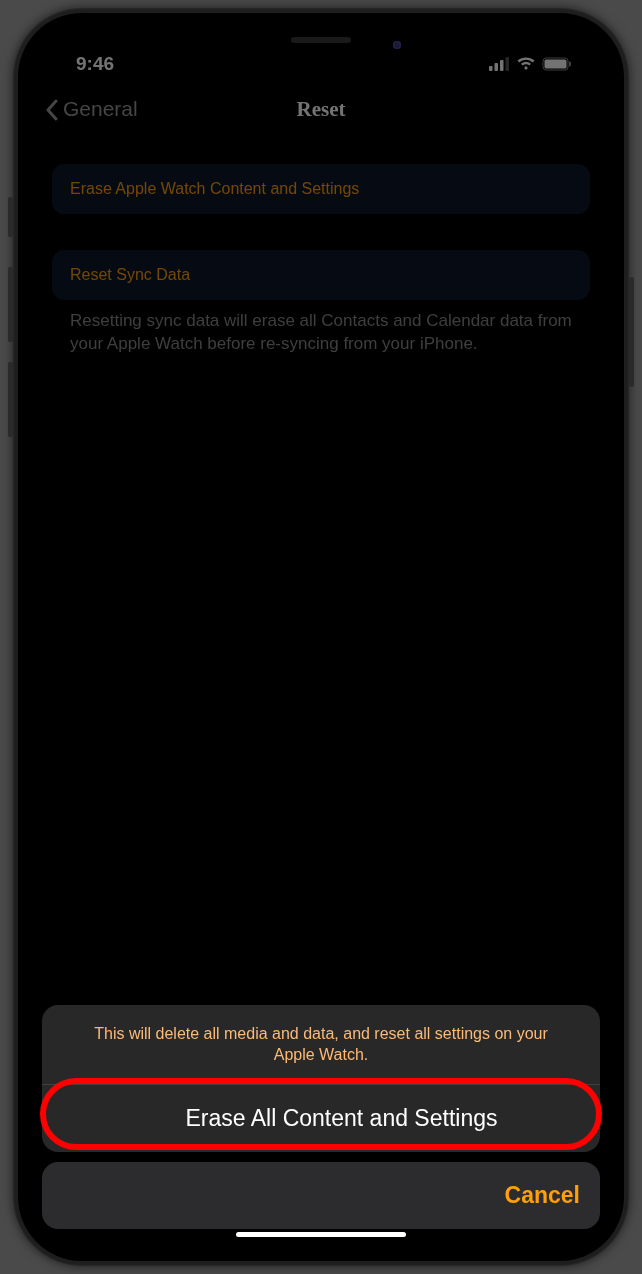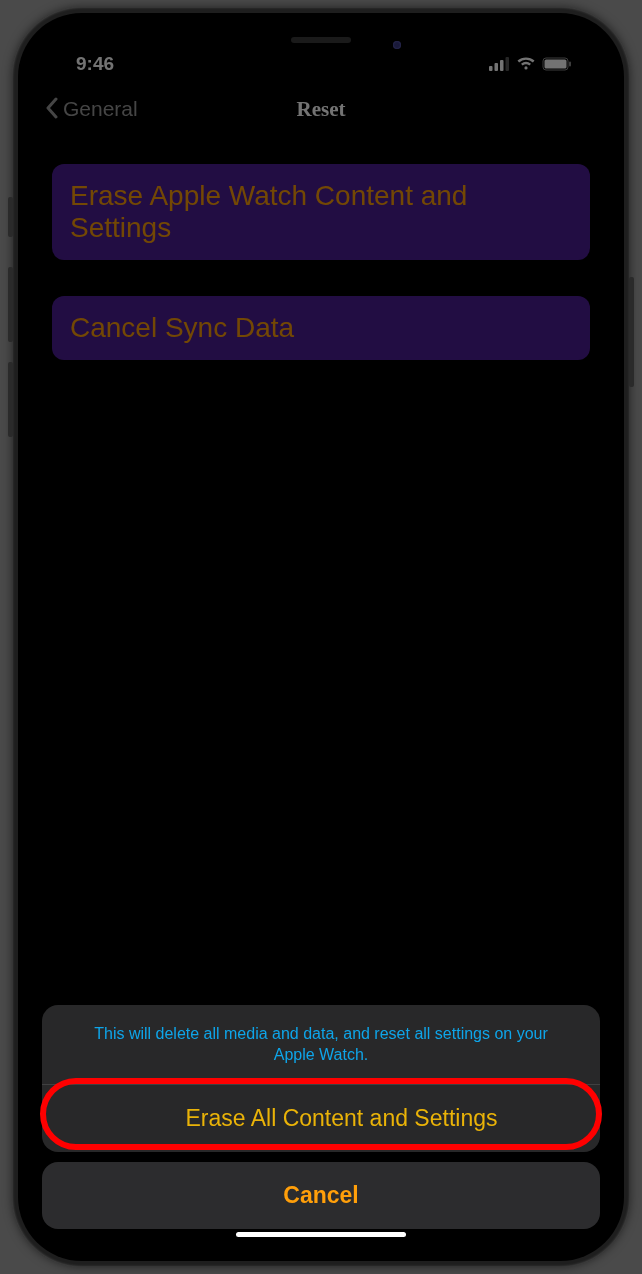"General" .back { align-items: flex-start -> flex-end }
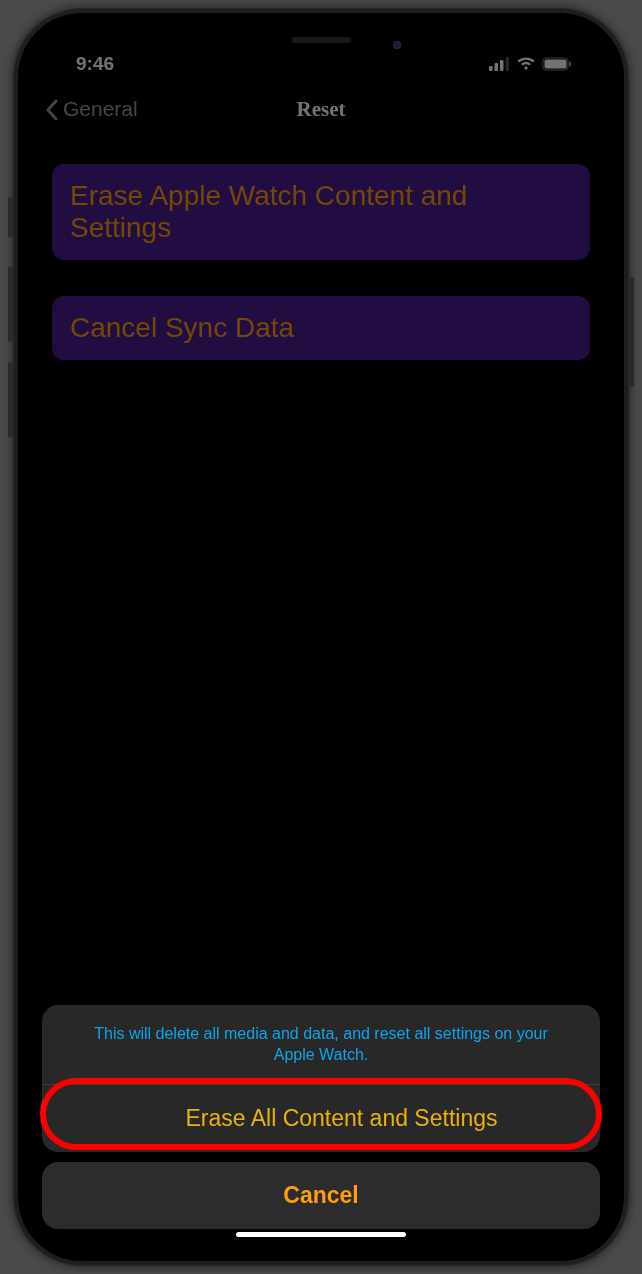"Erase Apple Watch Content and" .setting-row { background: #4c1d95 -> #0f172a; font-size: 28px -> 16px }
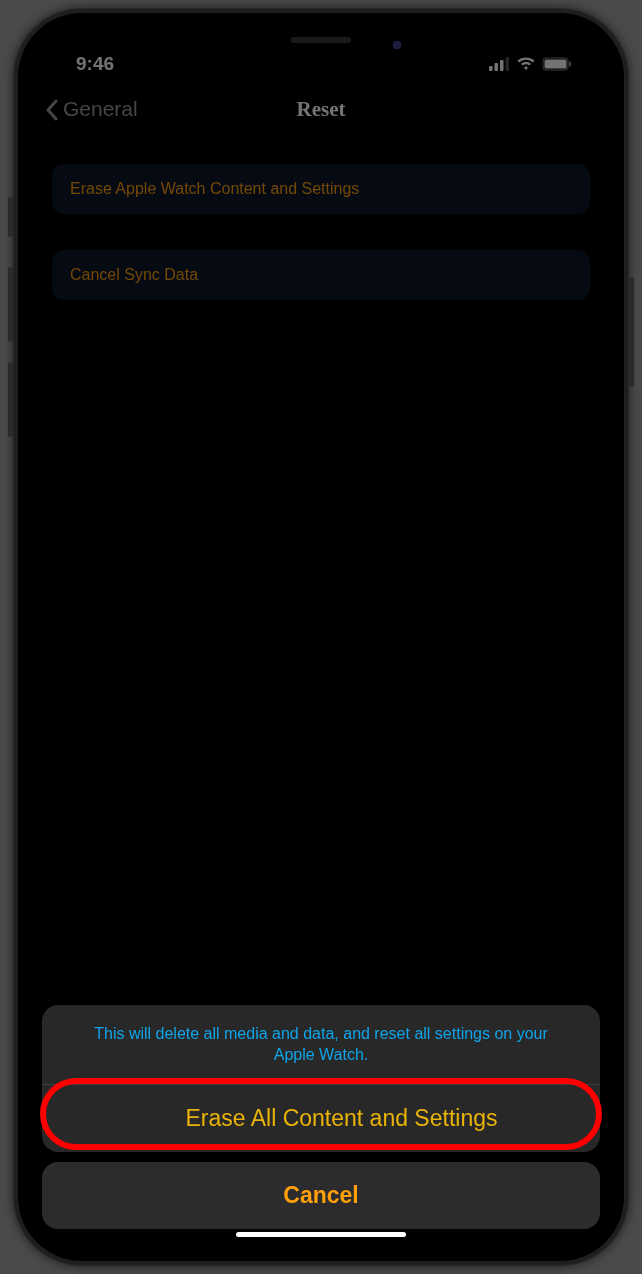"Cancel Sync Data" div.setting-row { text: Cancel -> Reset }
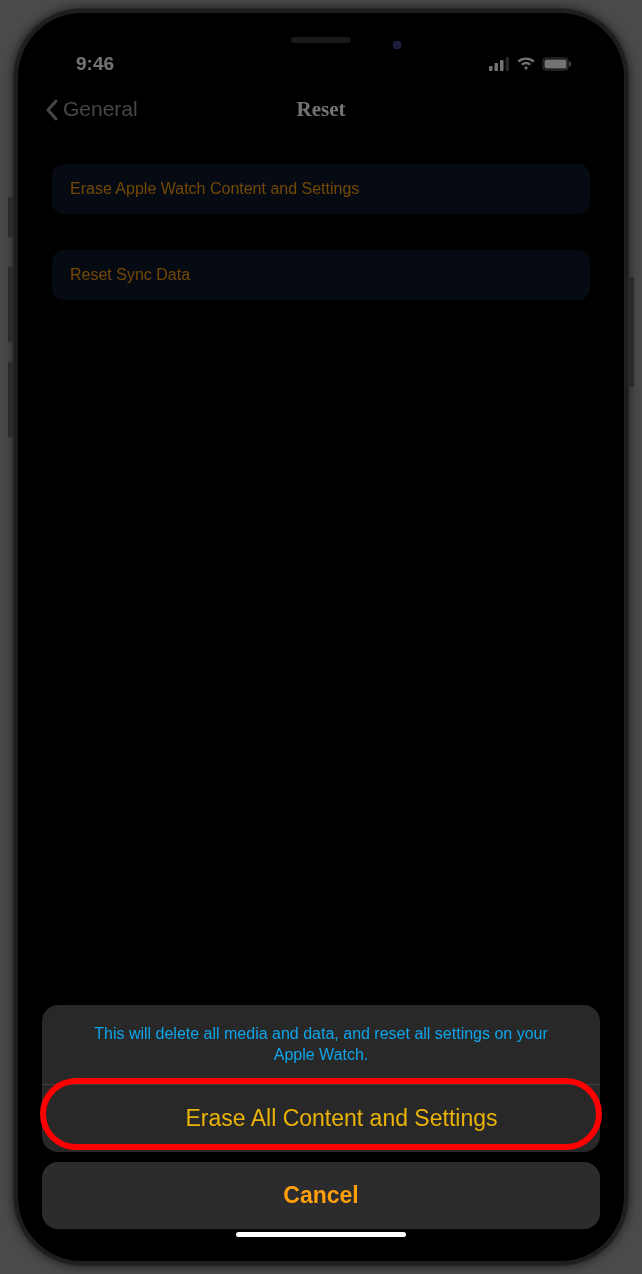"Resetting sync data will erase" div.footer-note { html: none -> <div>Resetting sync data will erase all Contacts and Calendar data from your Apple Watch before re-syncing from your iPhone.</div> }
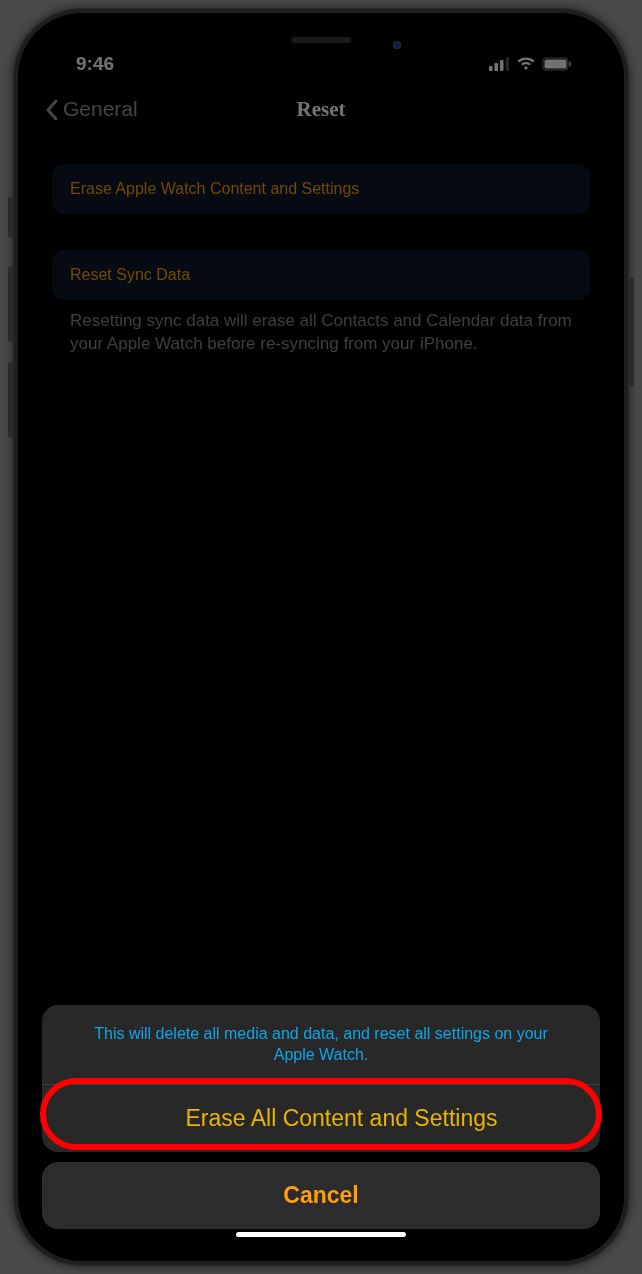"This will delete all media" .sheet-msg { color: #0ea5e9 -> #fdba74 }
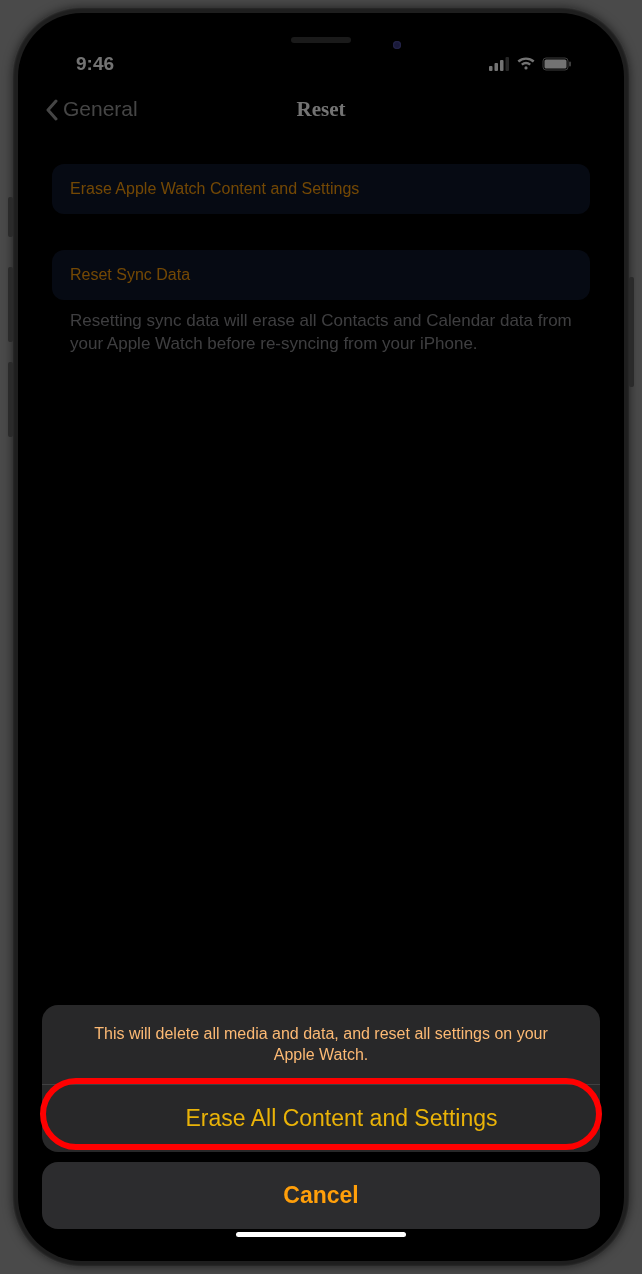"Erase All Content and Settings" .destructive { color: #eab308 -> #ffffff }
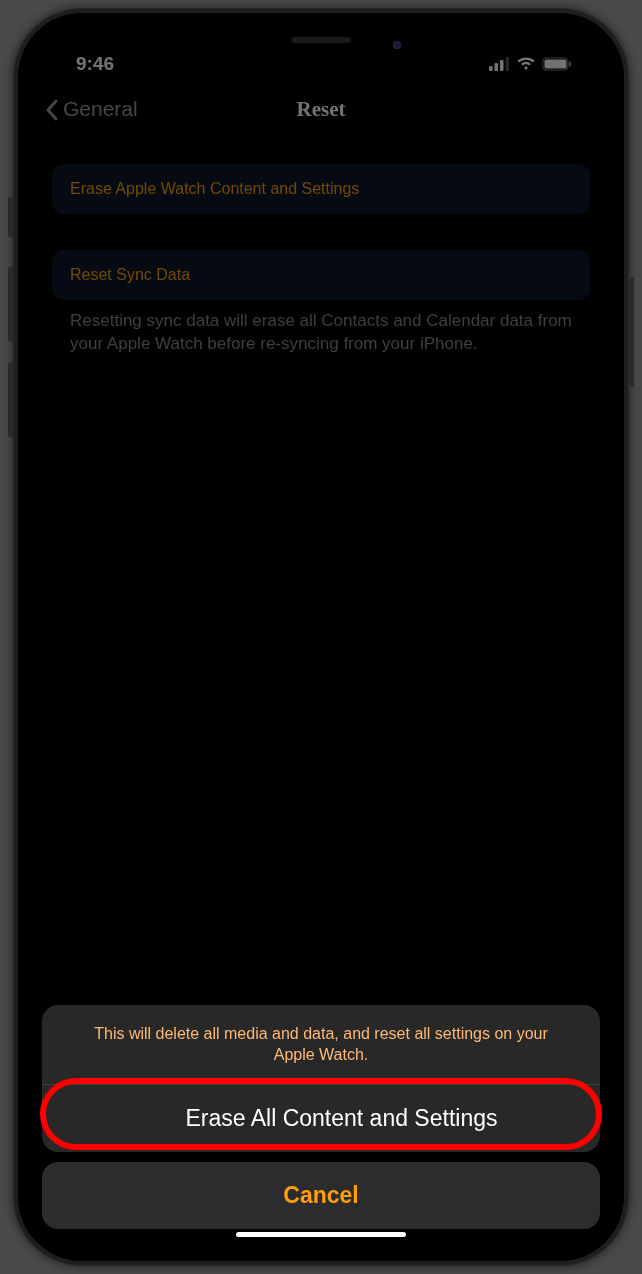"Cancel" .cancel-btn { text-align: center -> right }
